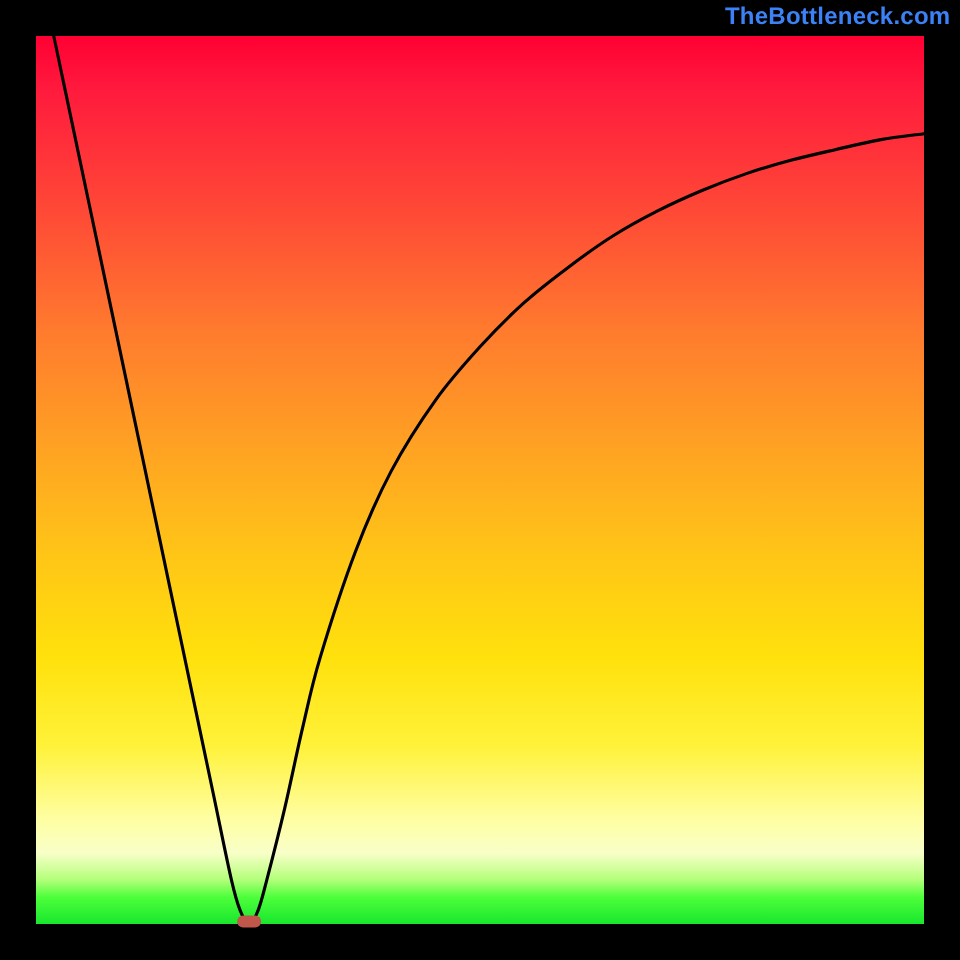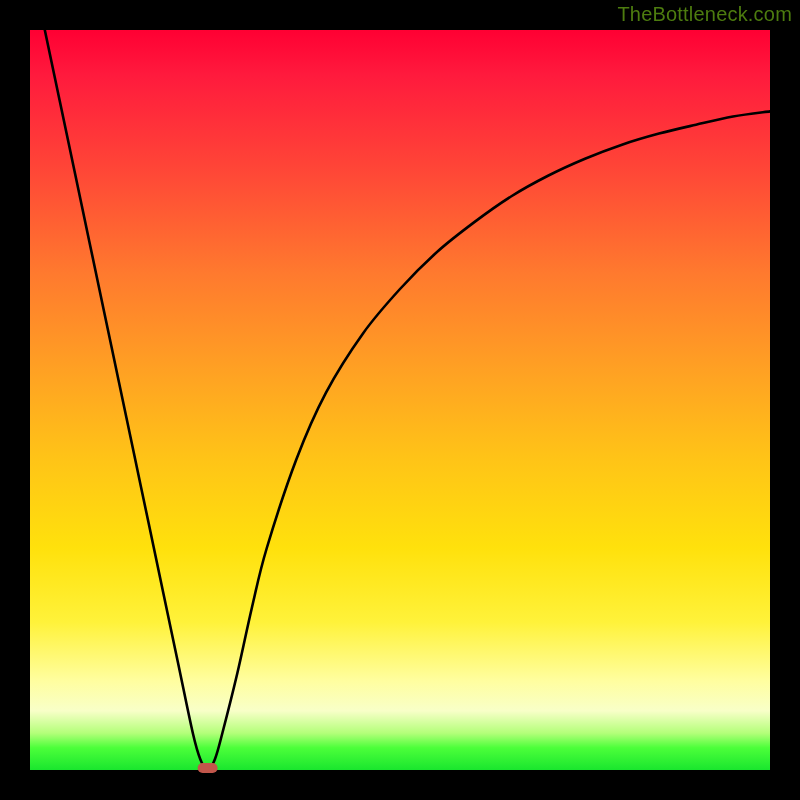"TheBottleneck.com" .watermark { color: #4d7c0f -> #3b82f6; font-weight: 400 -> 700 }
